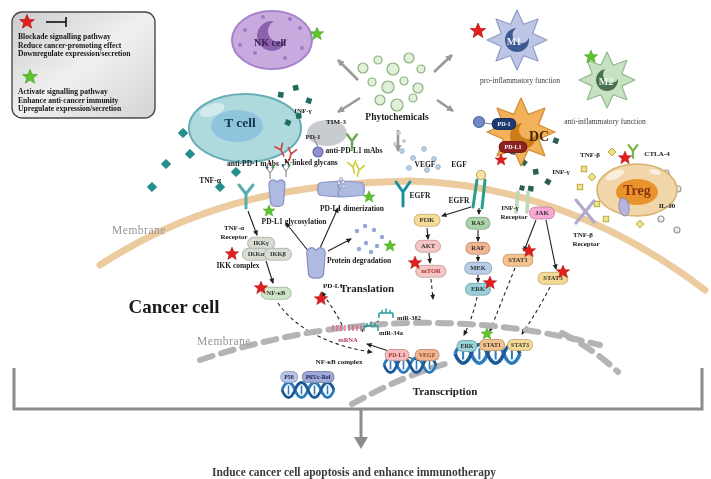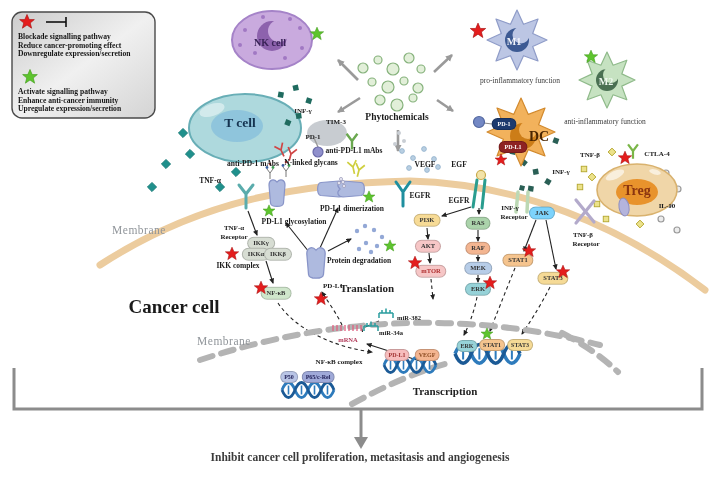"JAK" div.pill { background: #7dd3fc -> #f9a8d4 }
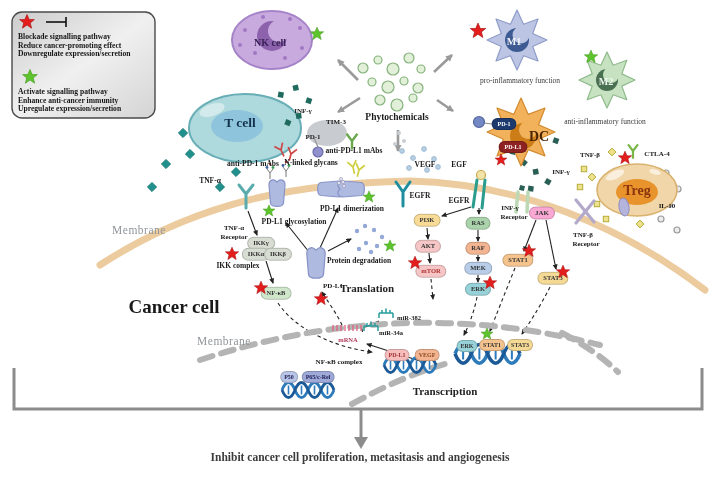"Inhibit cancer cell proliferation," div.lbl { html: <div>Inhibit cancer cell proliferation, metasitasis and angiogenesis</div> -> none }
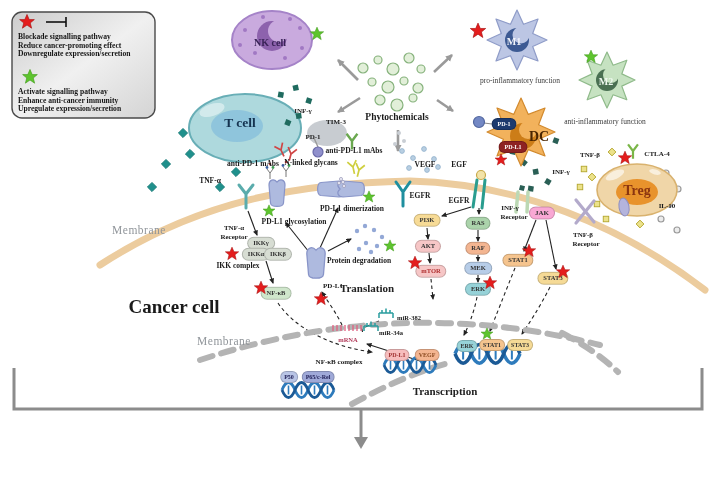"Induce cancer cell apoptosis and" div.lbl { html: none -> <div>Induce cancer cell apoptosis and enhance immunotherapy</div> }
